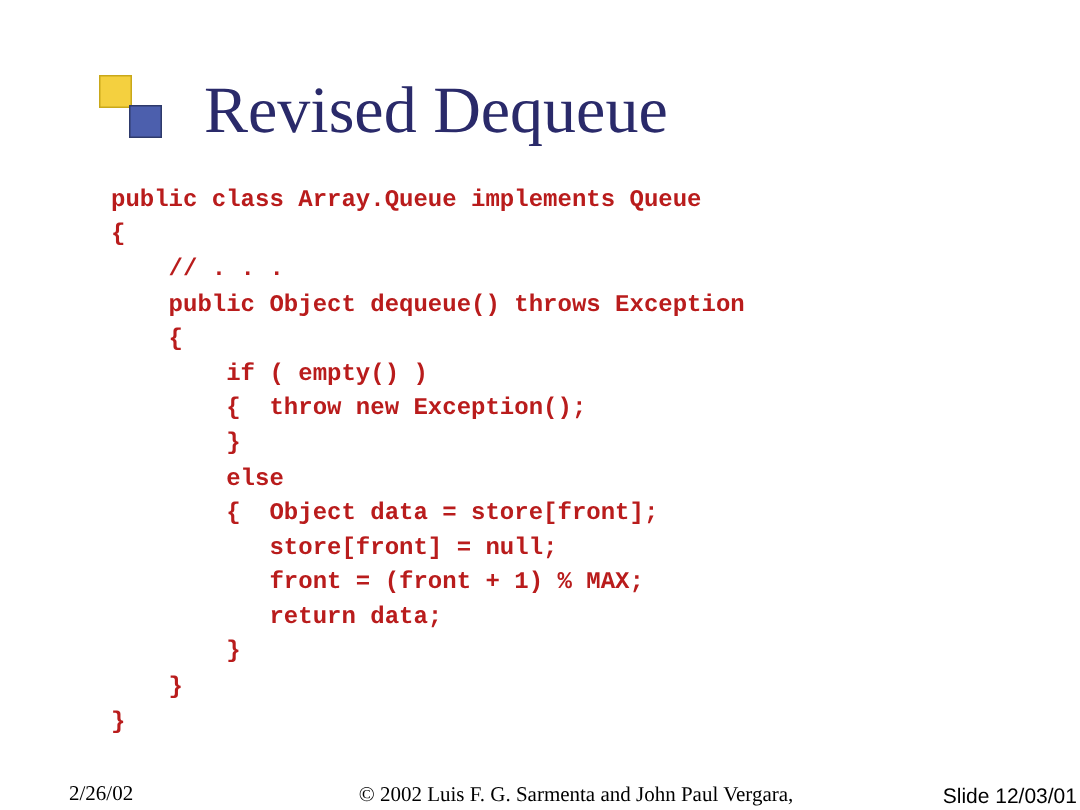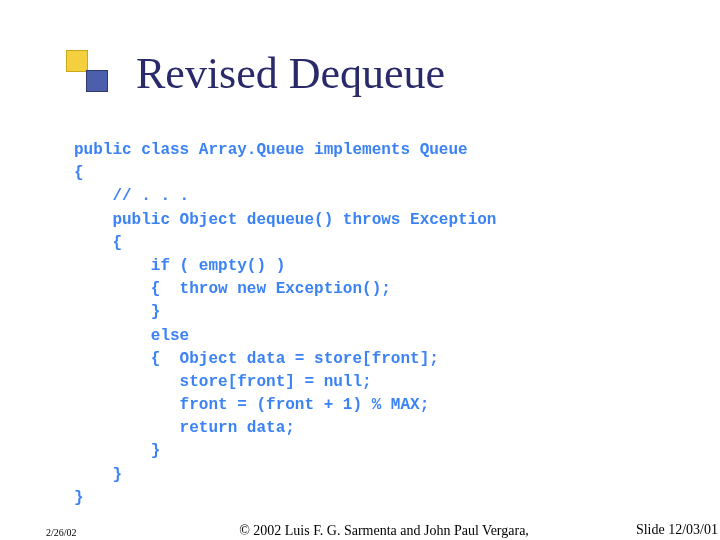"public class Array.Queue implements" .code { color: #3b82f6 -> #b91c1c; top: 103px -> 86px }
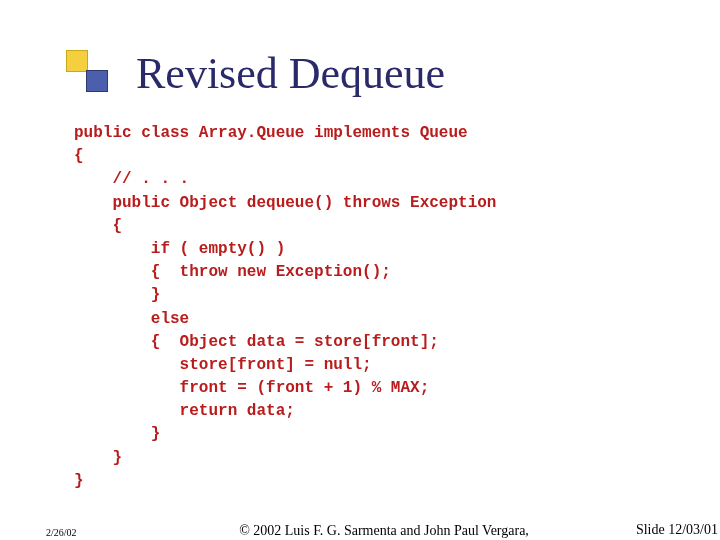"2/26/02" .footer-date { font-size: 10px -> 14px }
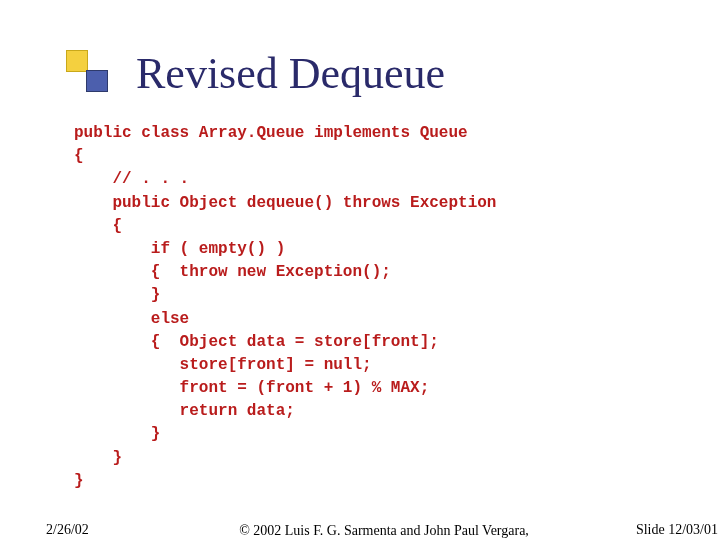"Slide 12/03/01" .footer-slide { font-family: Liberation Serif, serif -> Liberation Sans, sans-serif }
